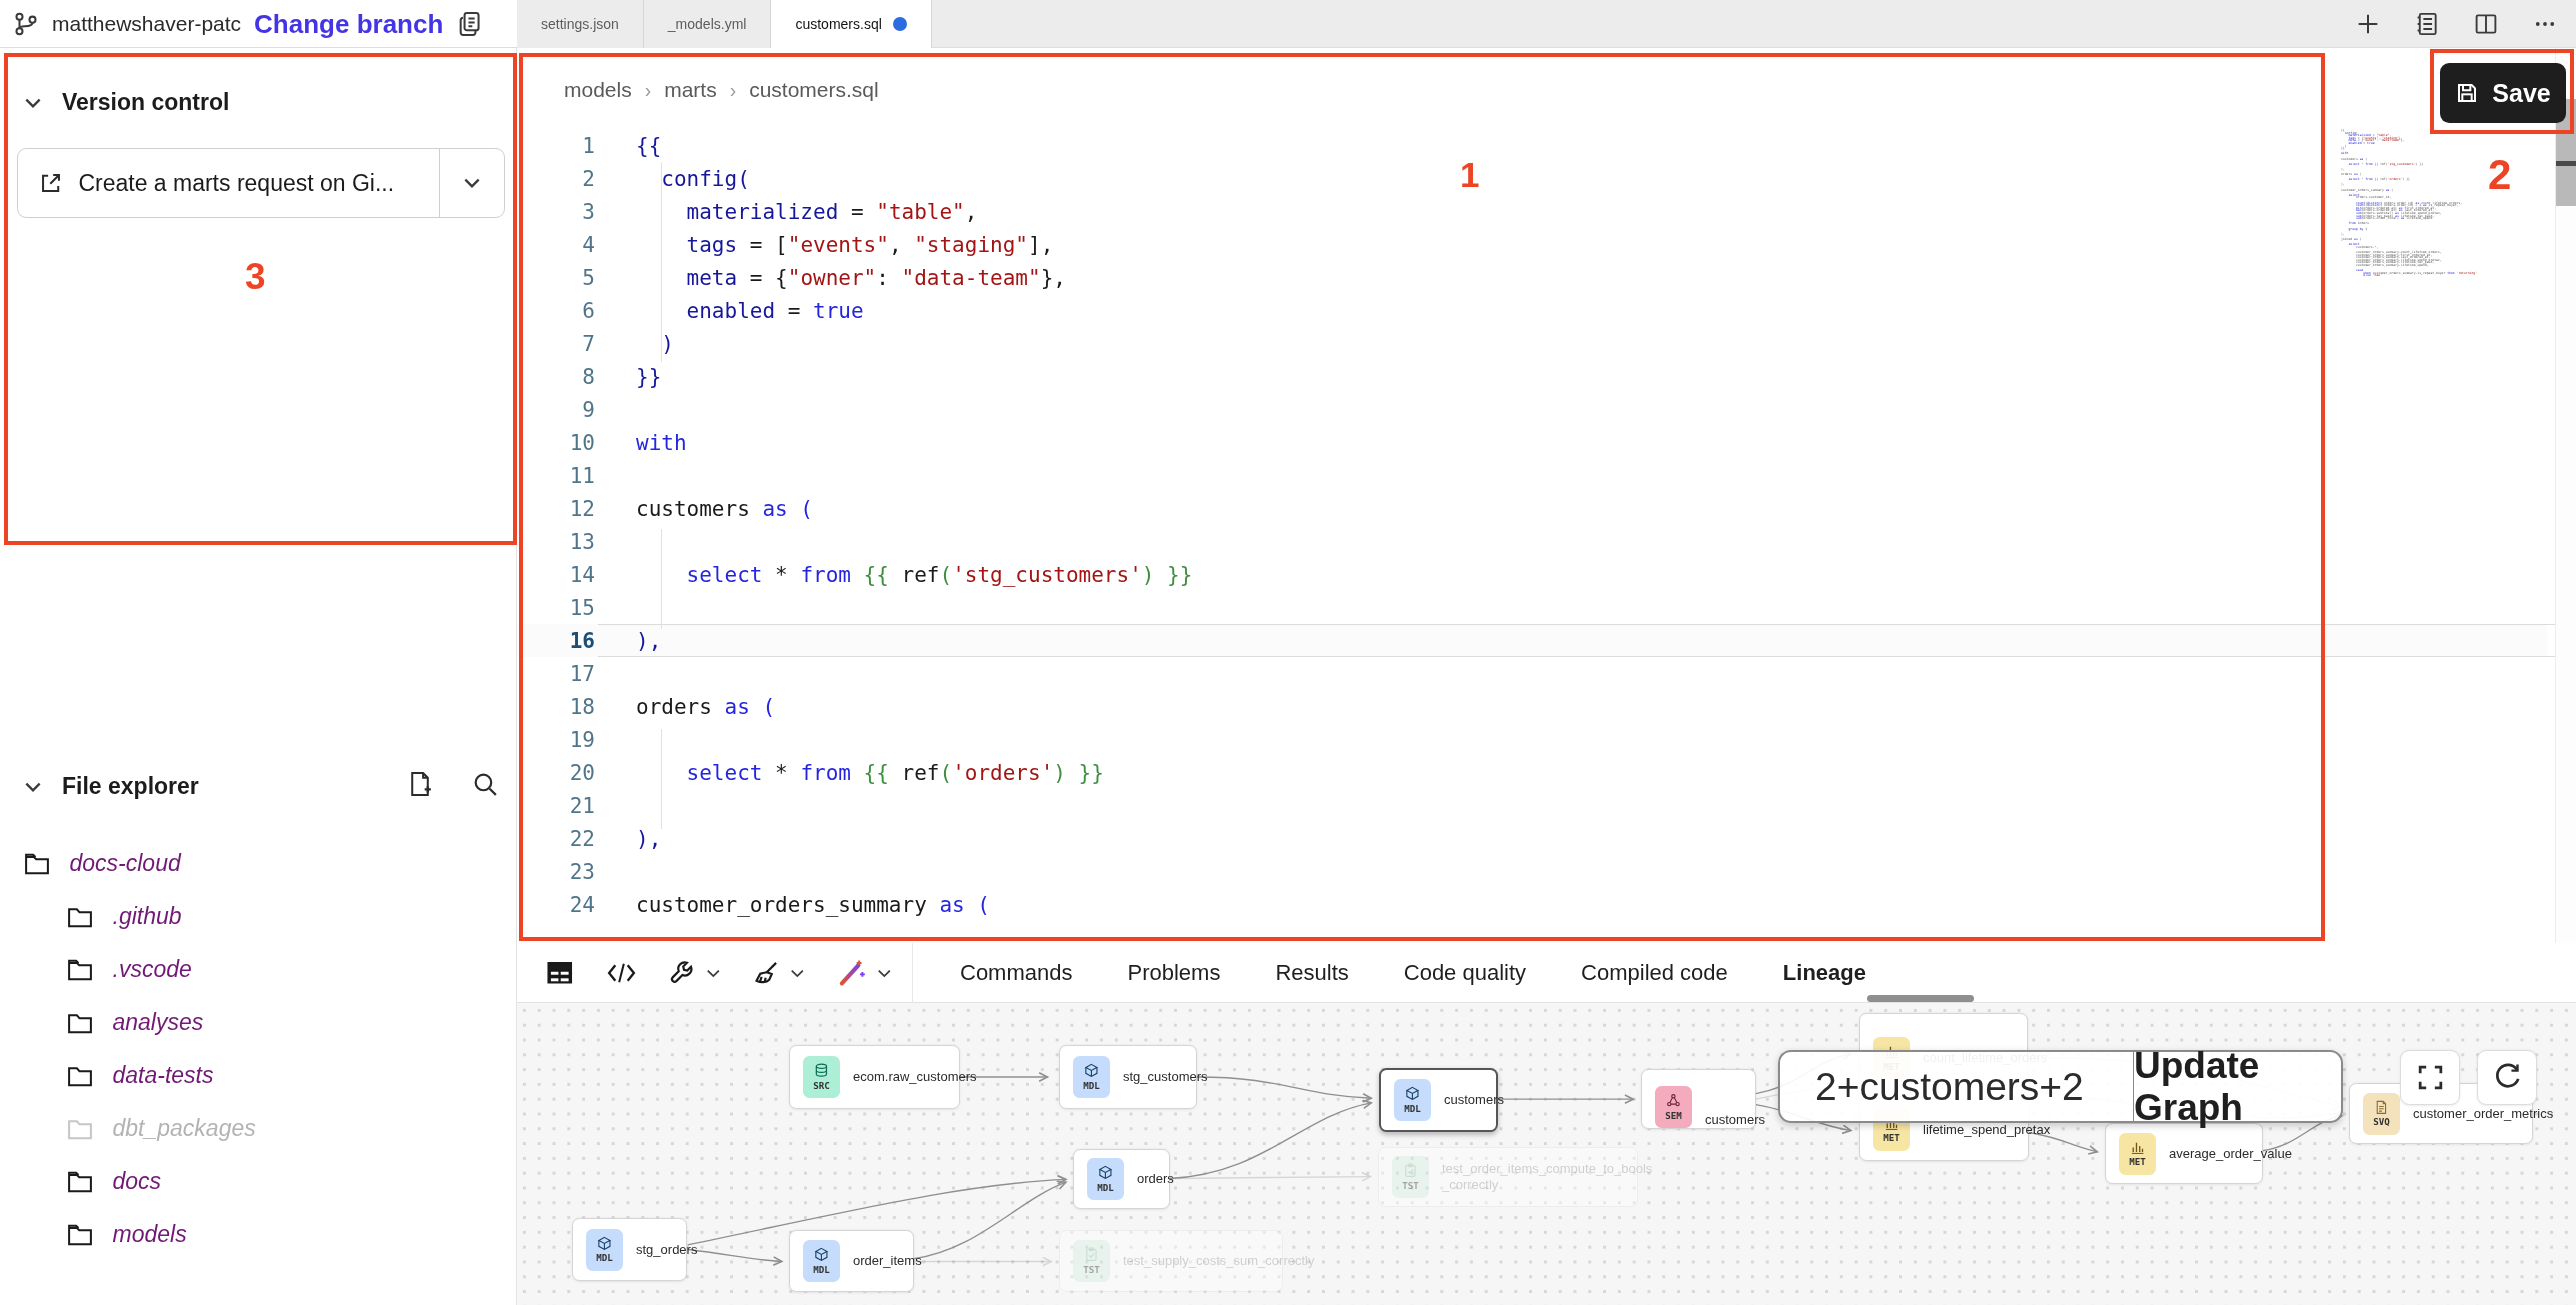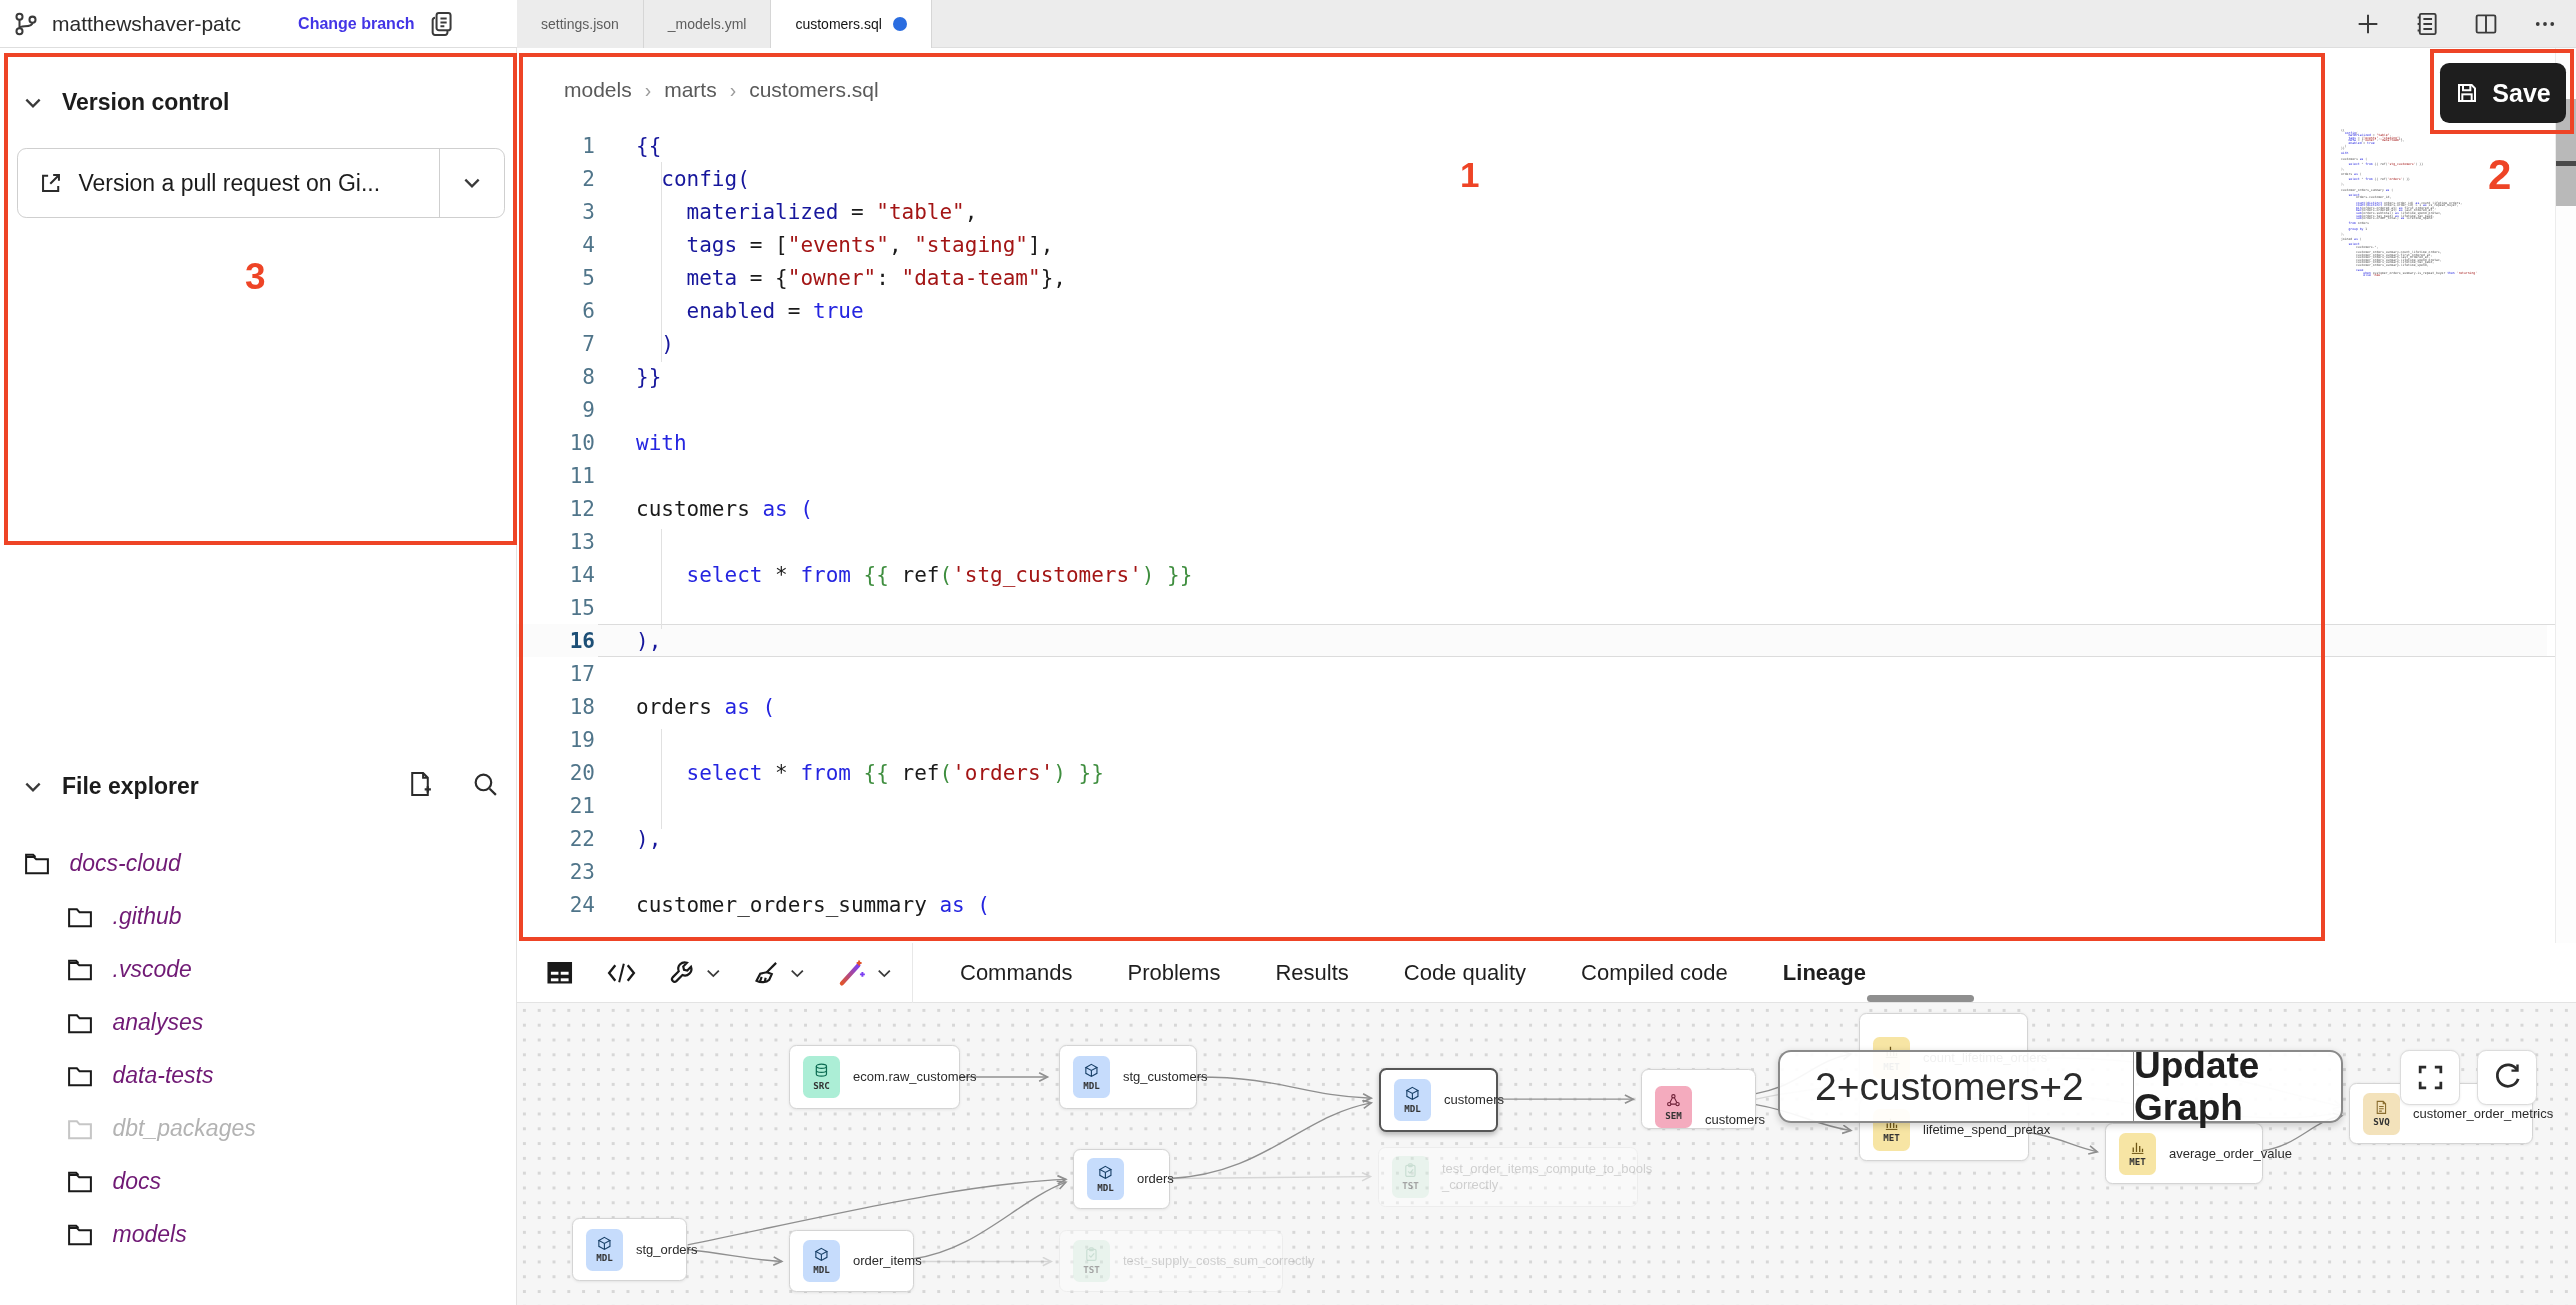"Change branch" #change-branch { font-size: 16px -> 26px; margin-left: 44px -> none }
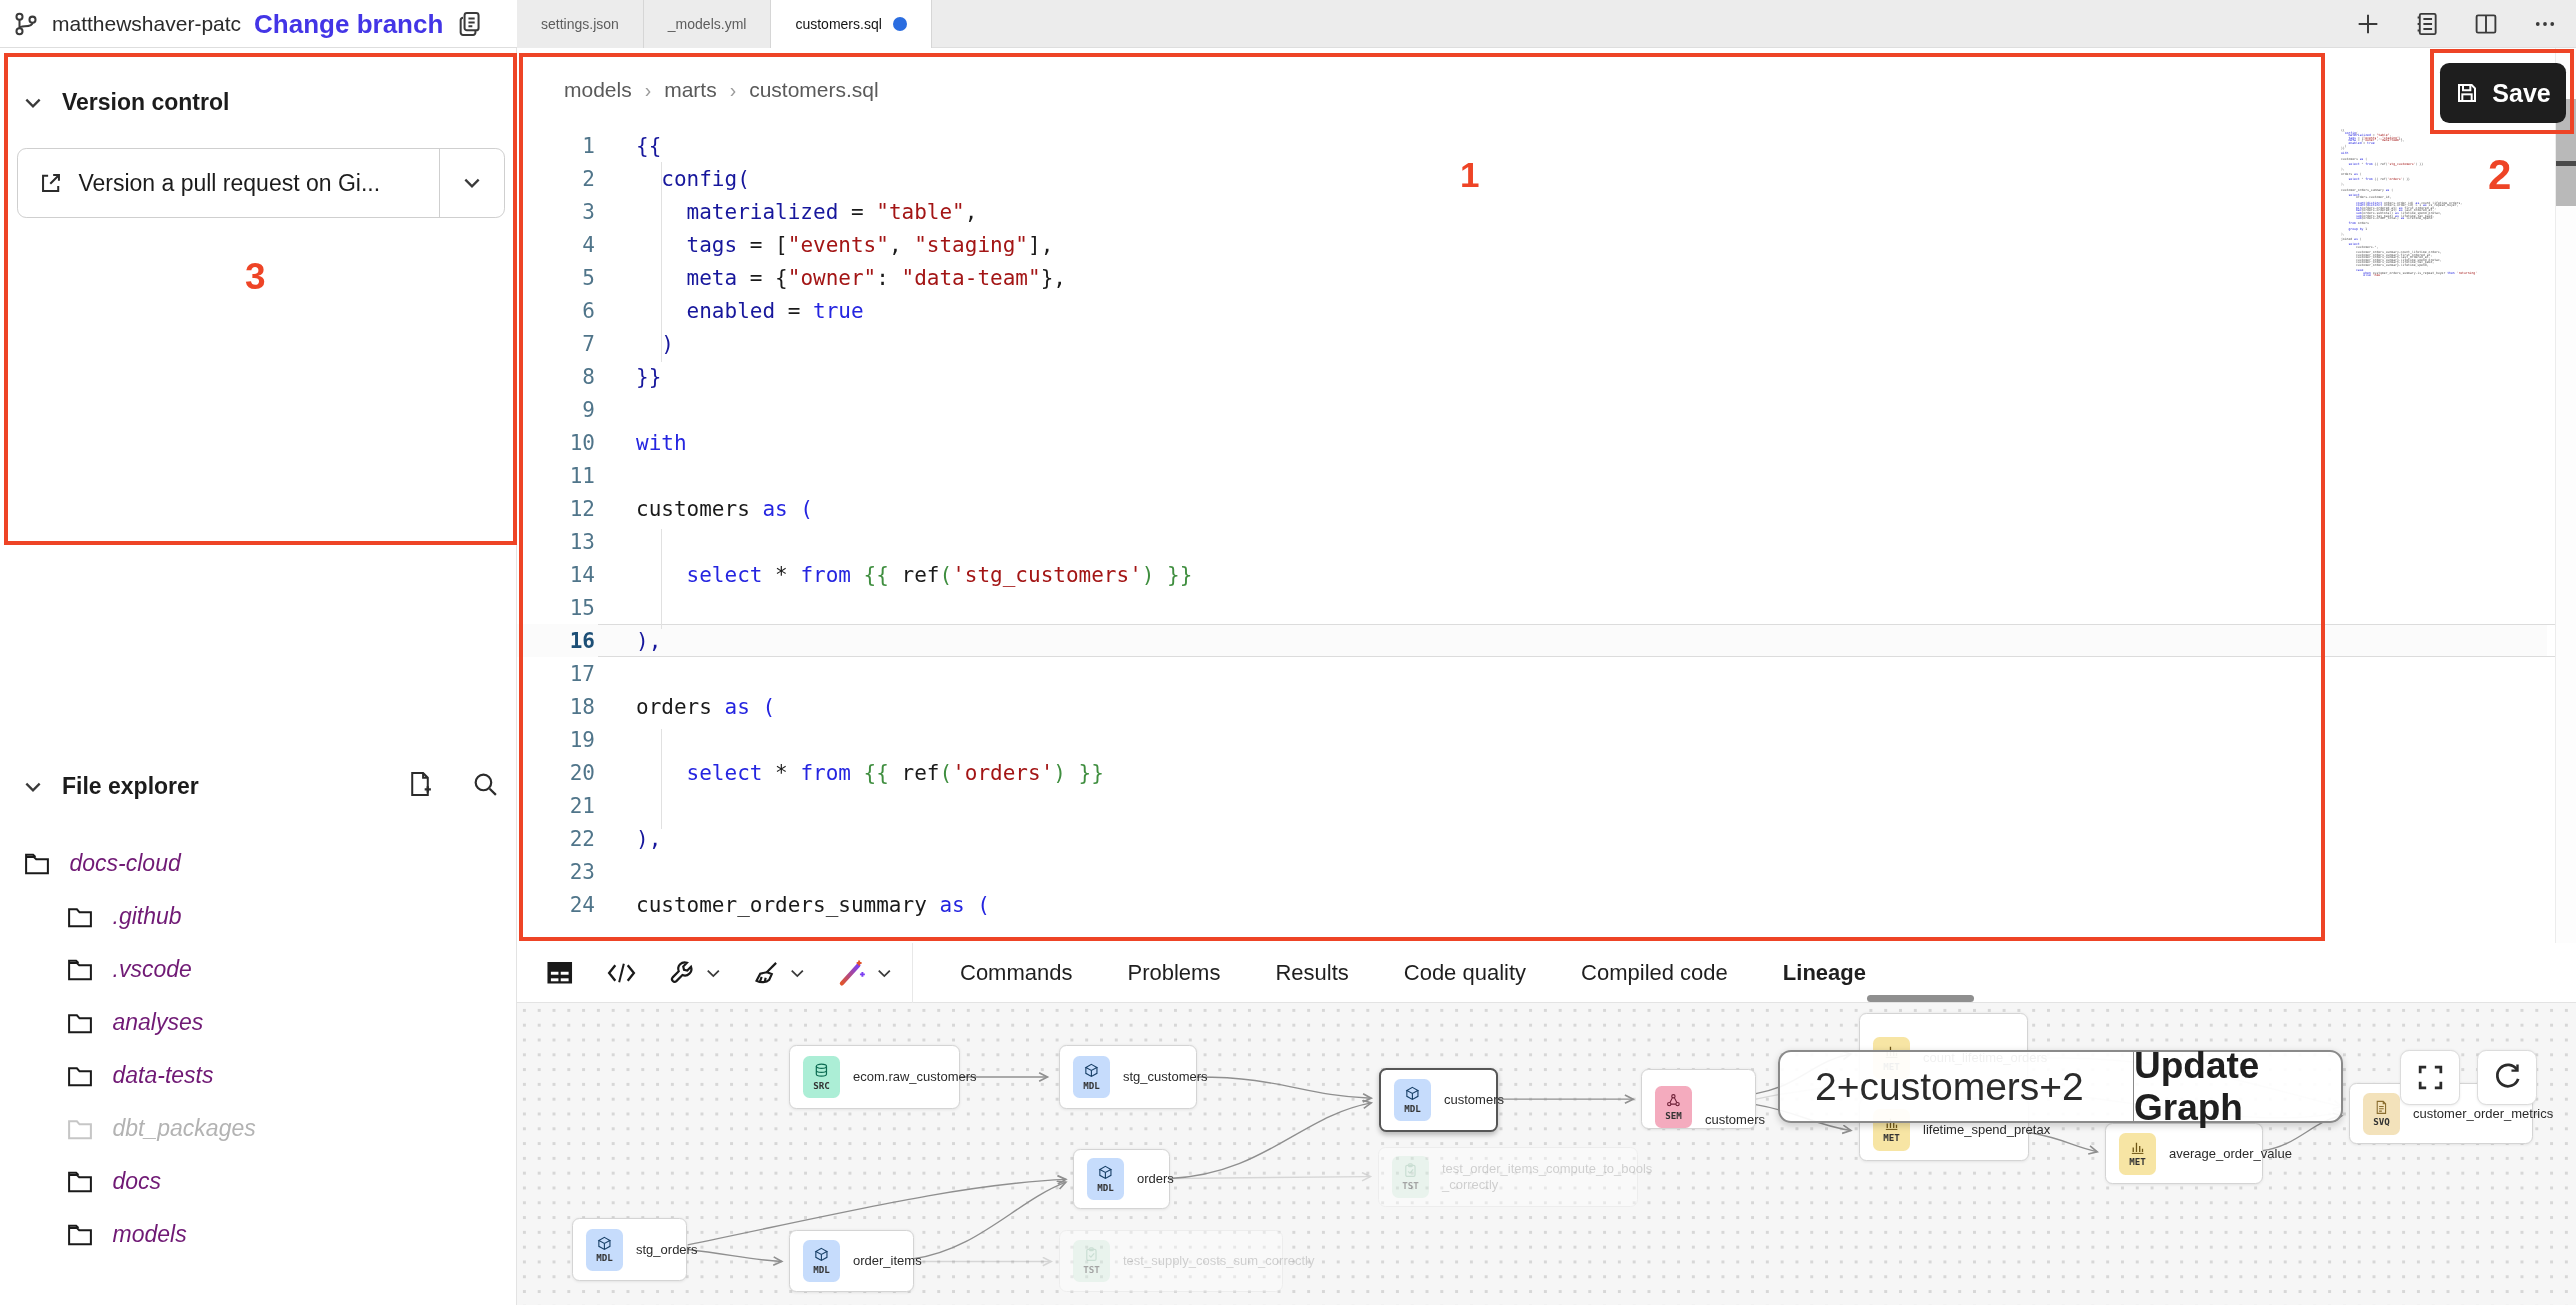"Version a pull request on" span { text: Version a pull -> Create a marts }
